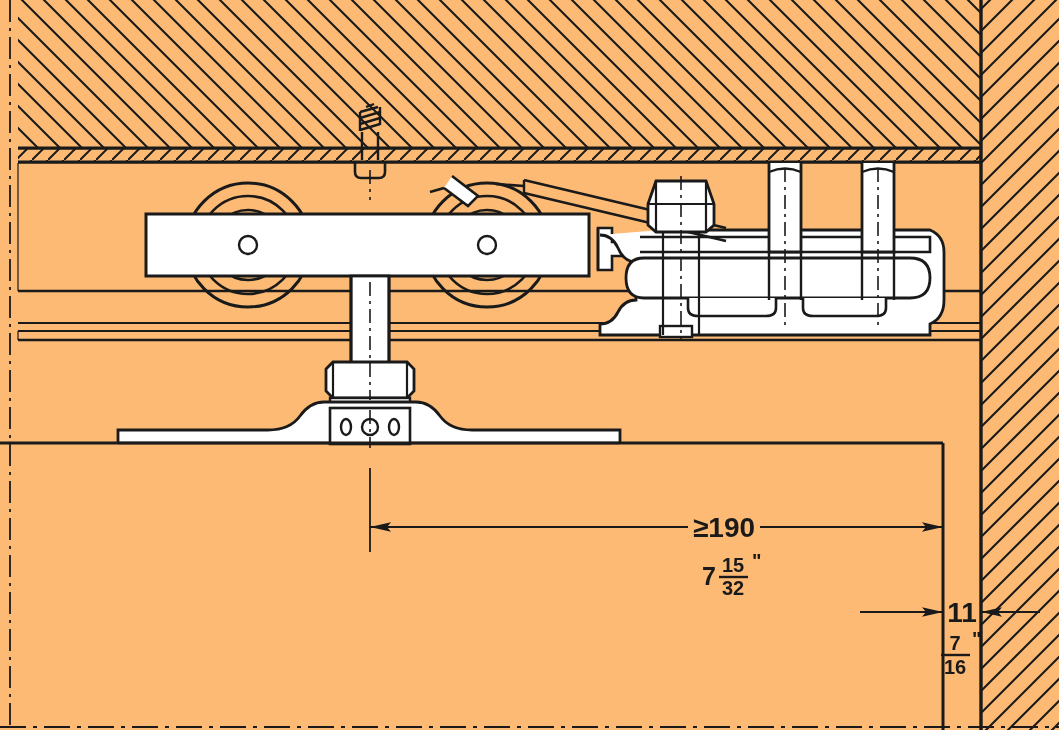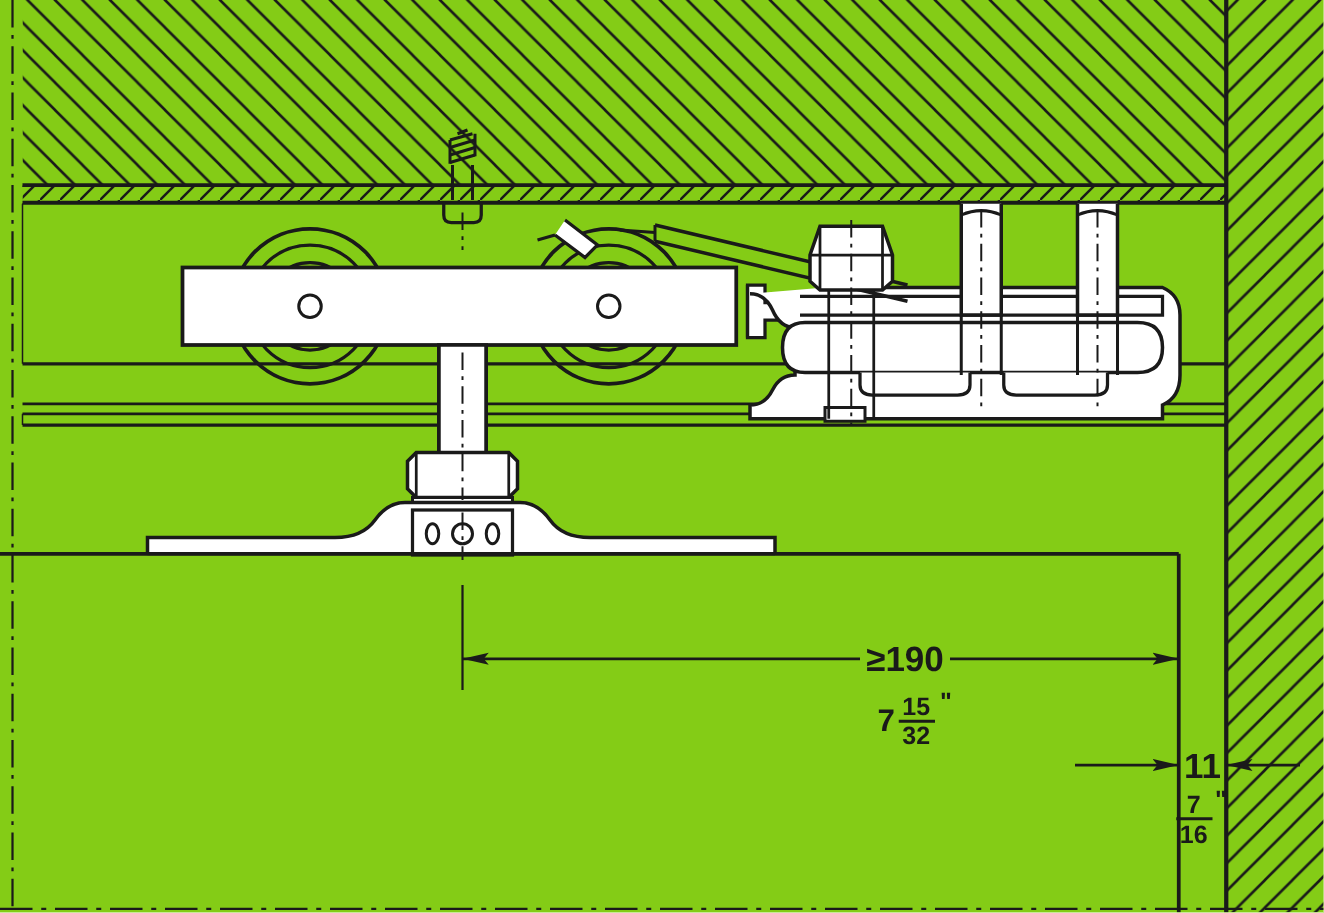"≥190" #drawing-root { background: #84cc16 -> #fdba74 }
